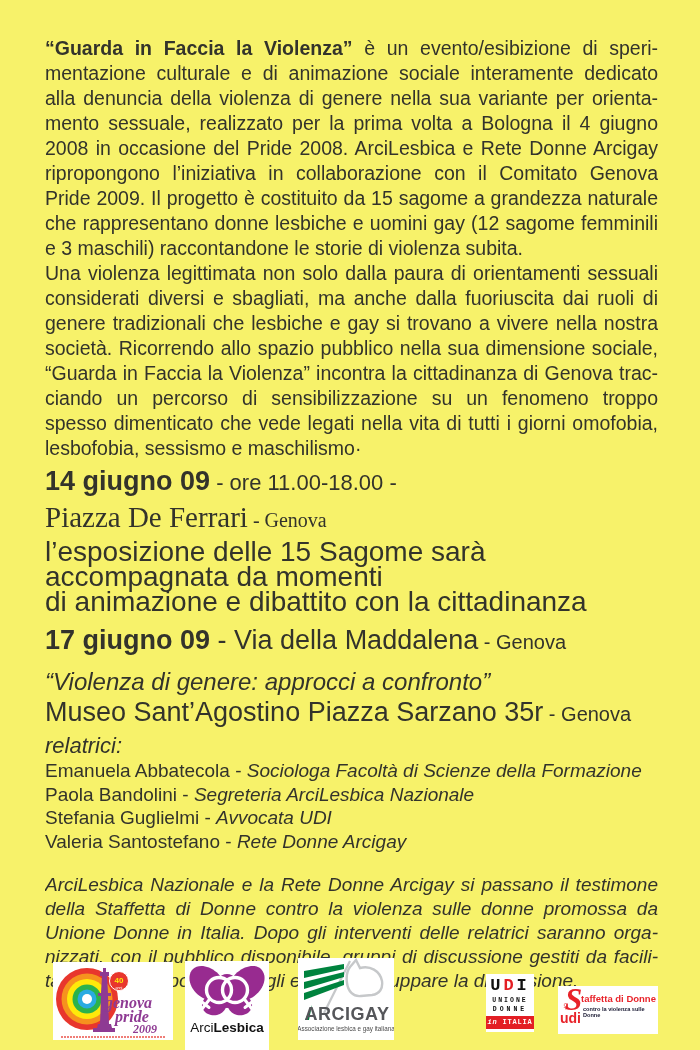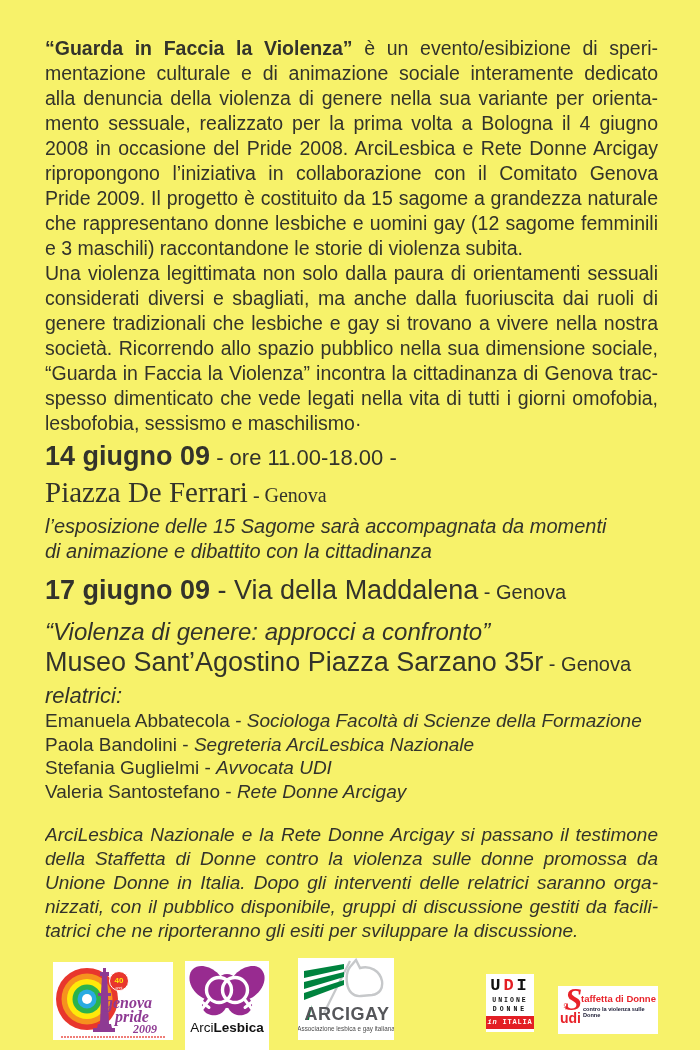"ciando un percorso di sensibilizzazione" div.jline { html: none -> <div>ciando un percorso di sensibilizzazione su un fenomeno troppo</div> }
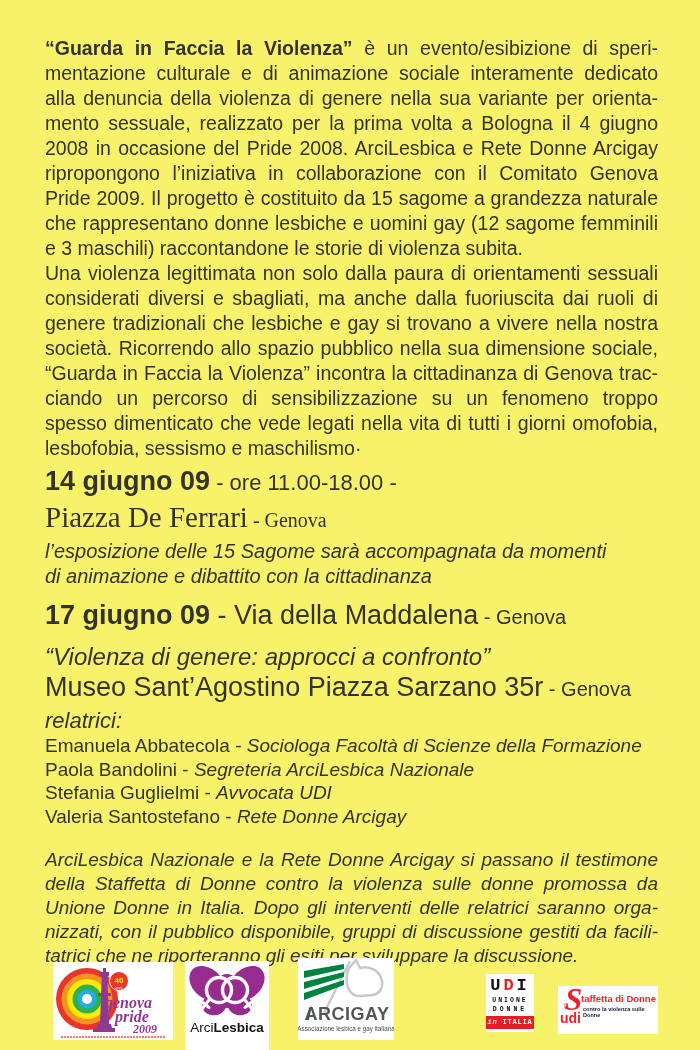"l’esposizione delle 15 Sagome sarà" .nline { font-size: 20px -> 28px; font-style: italic -> none }
